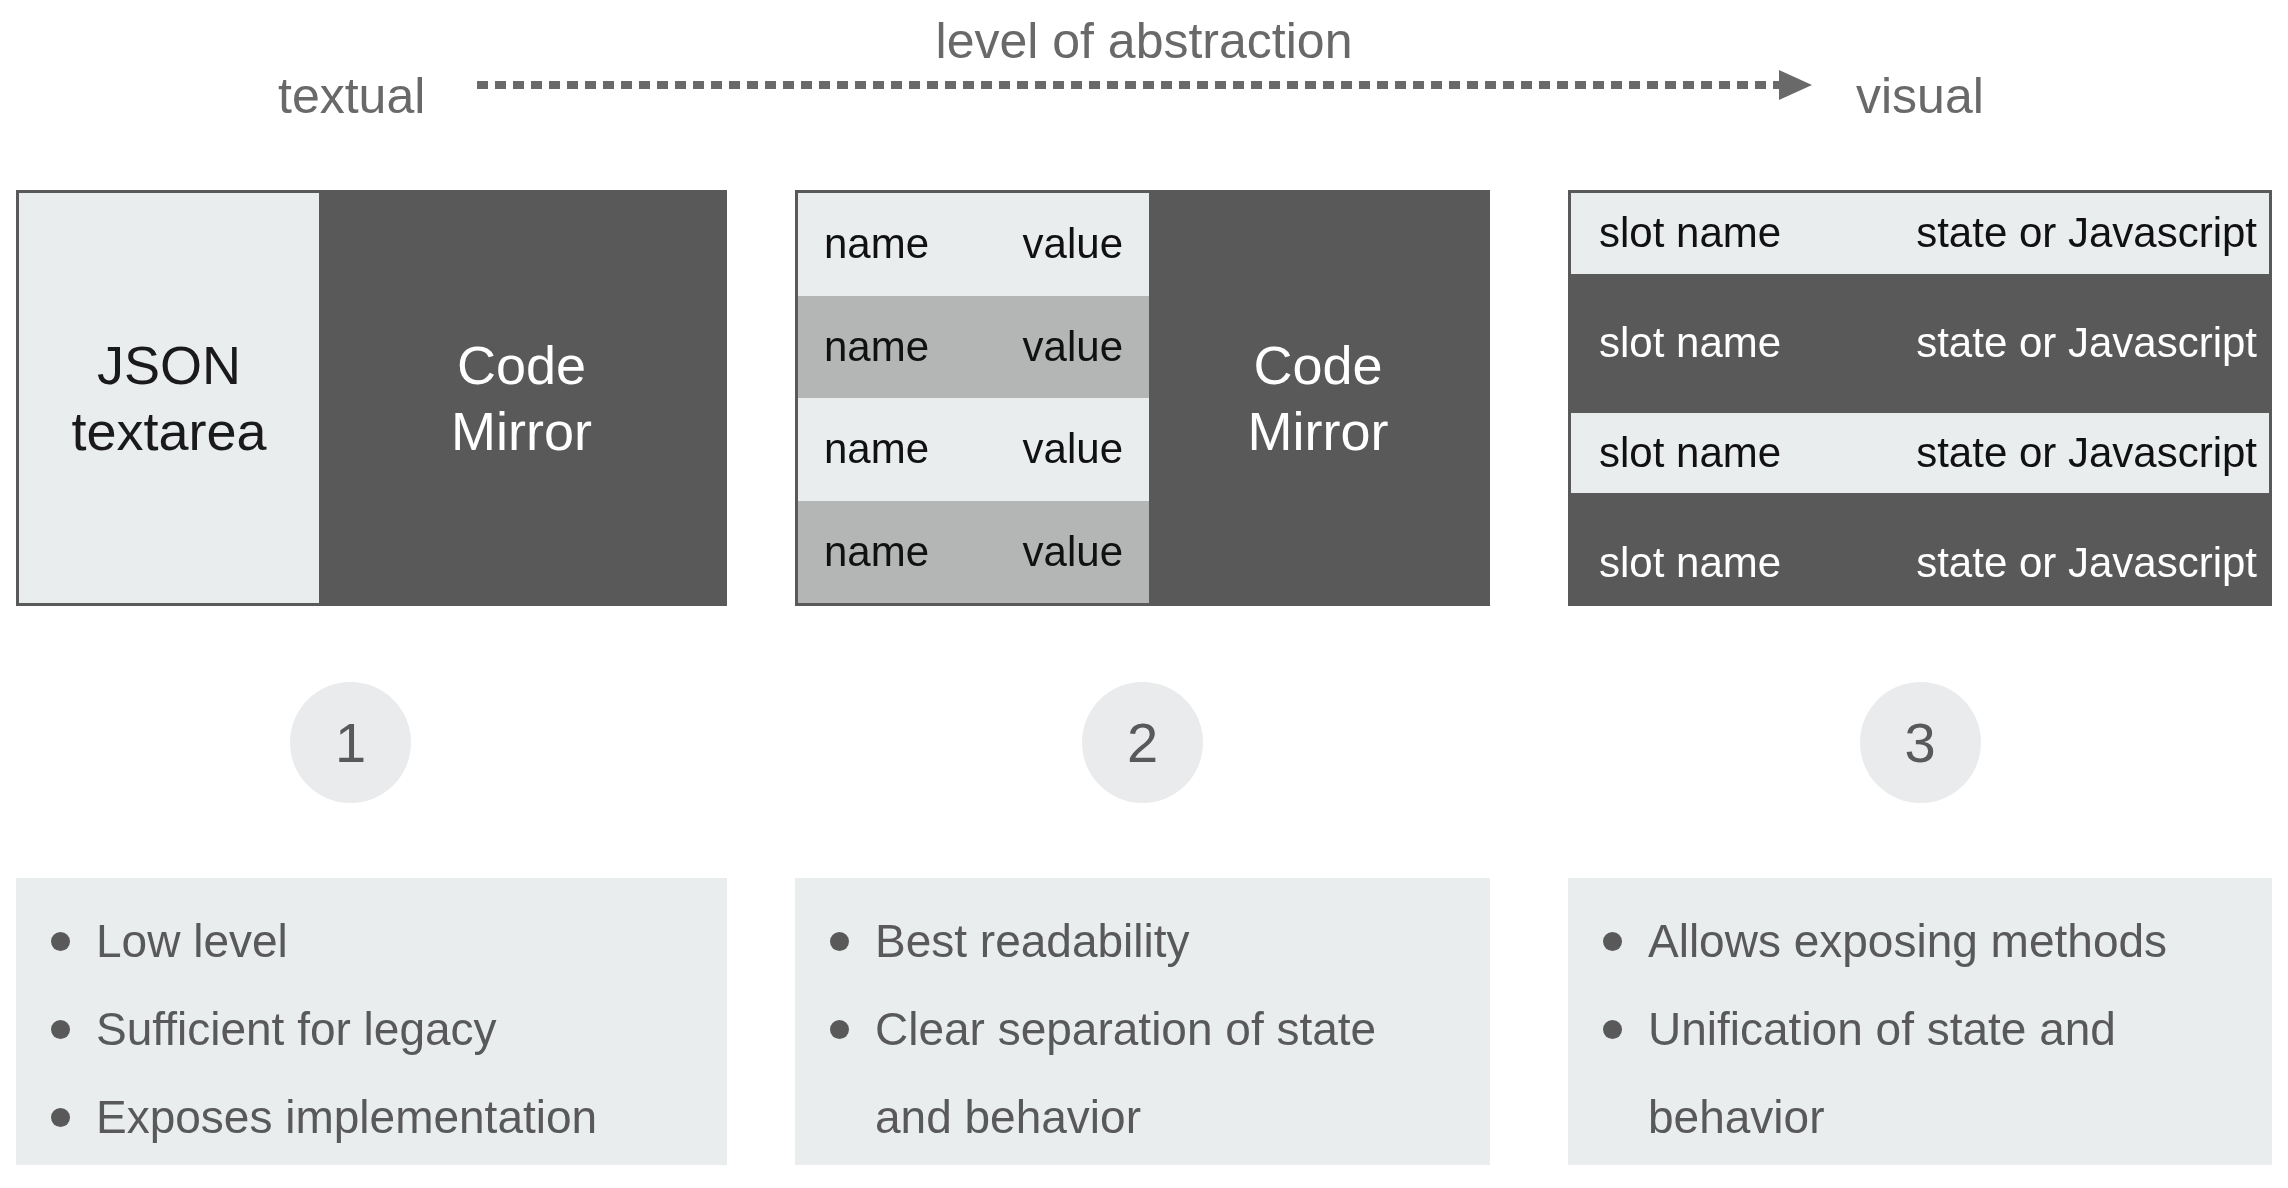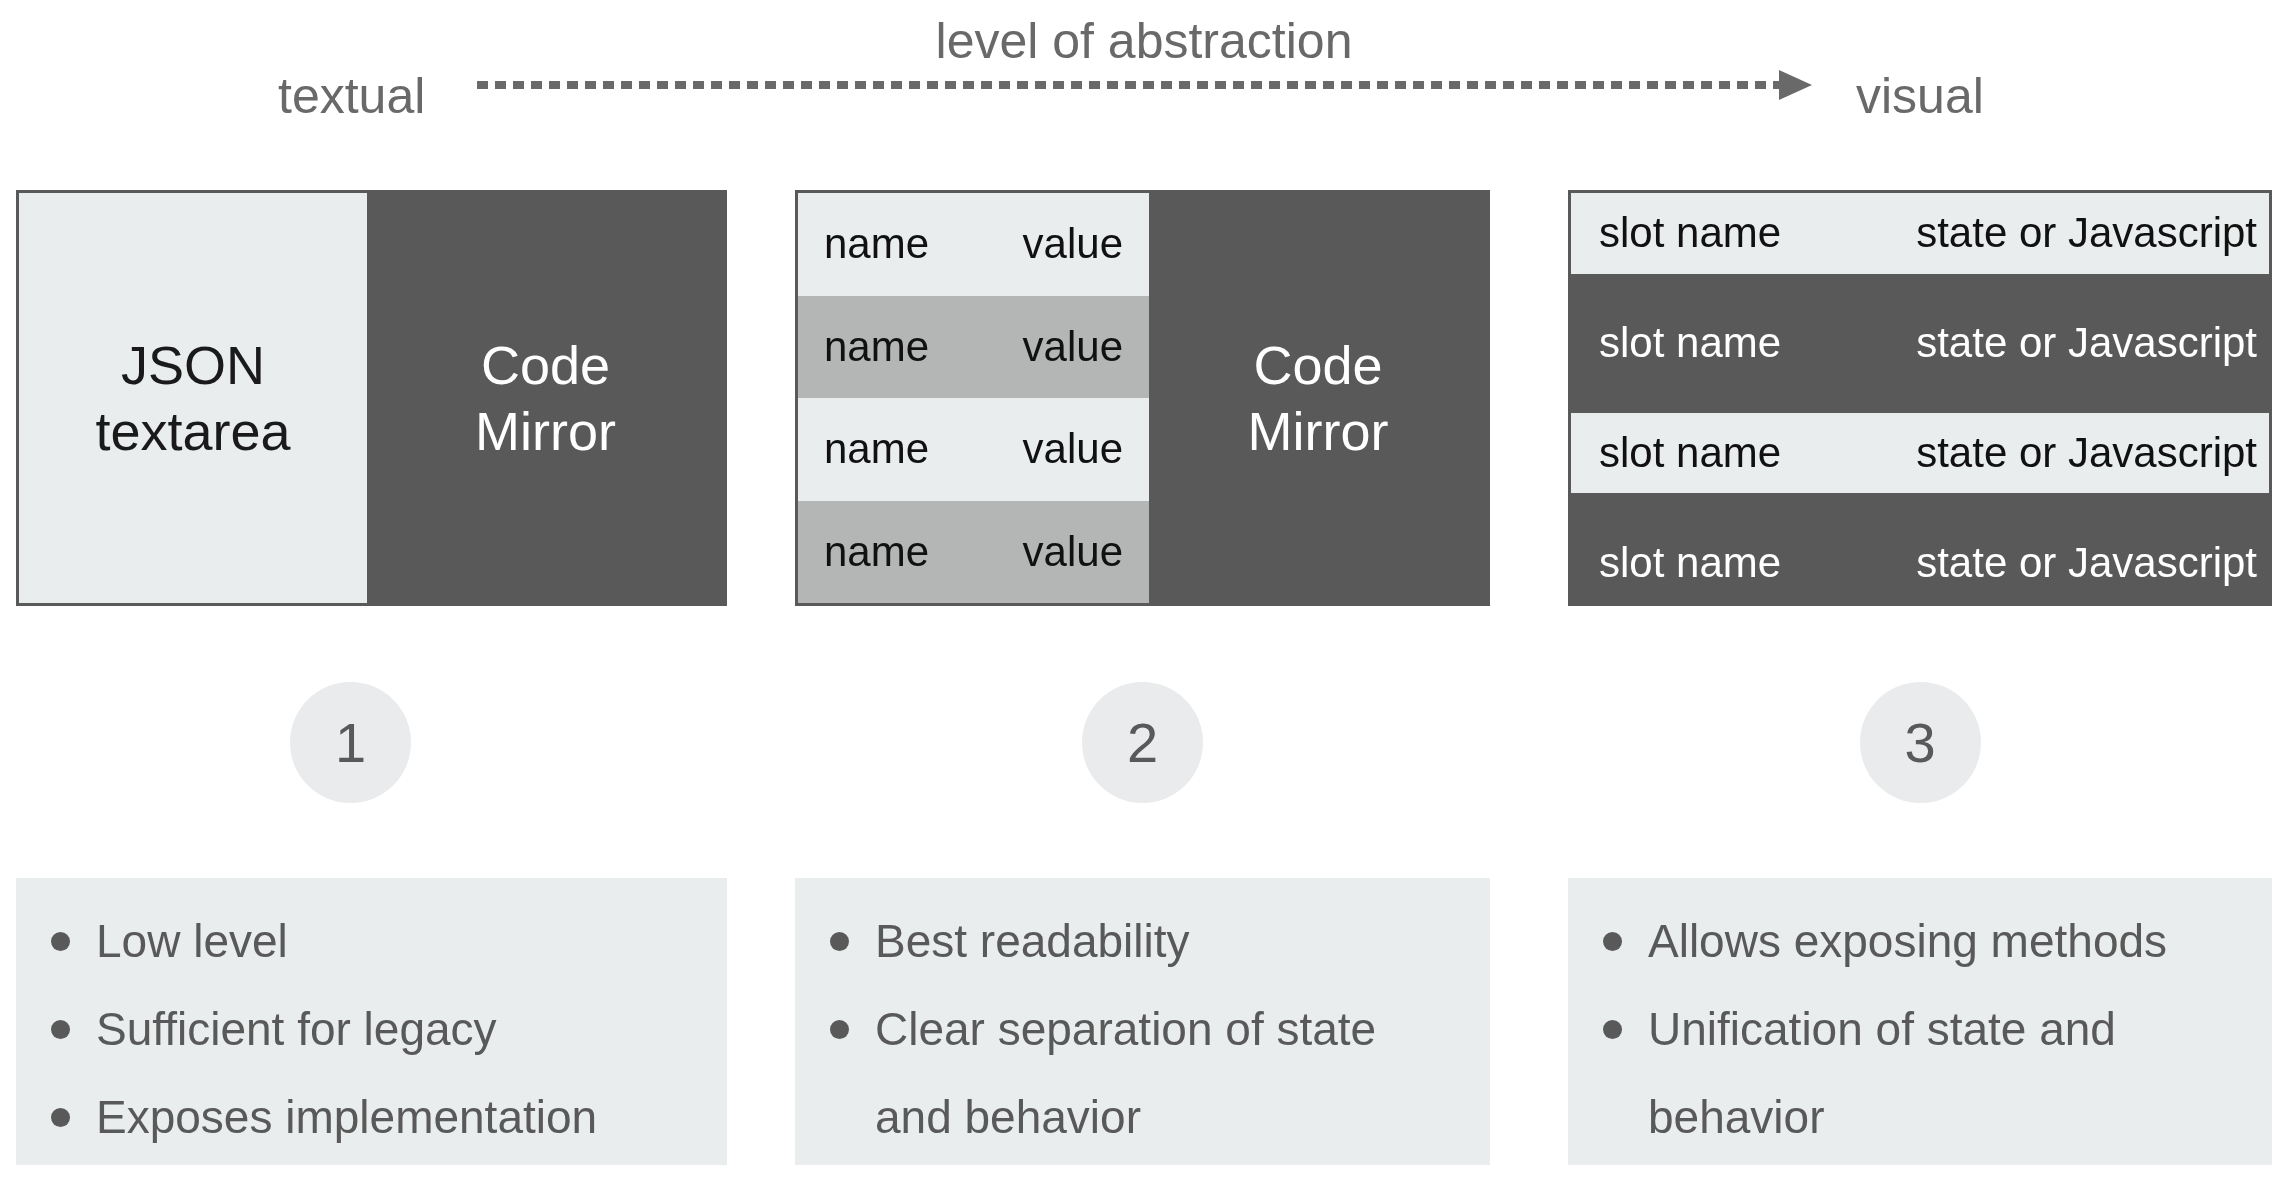"JSON" .half-light { width: 348px -> 300px }
